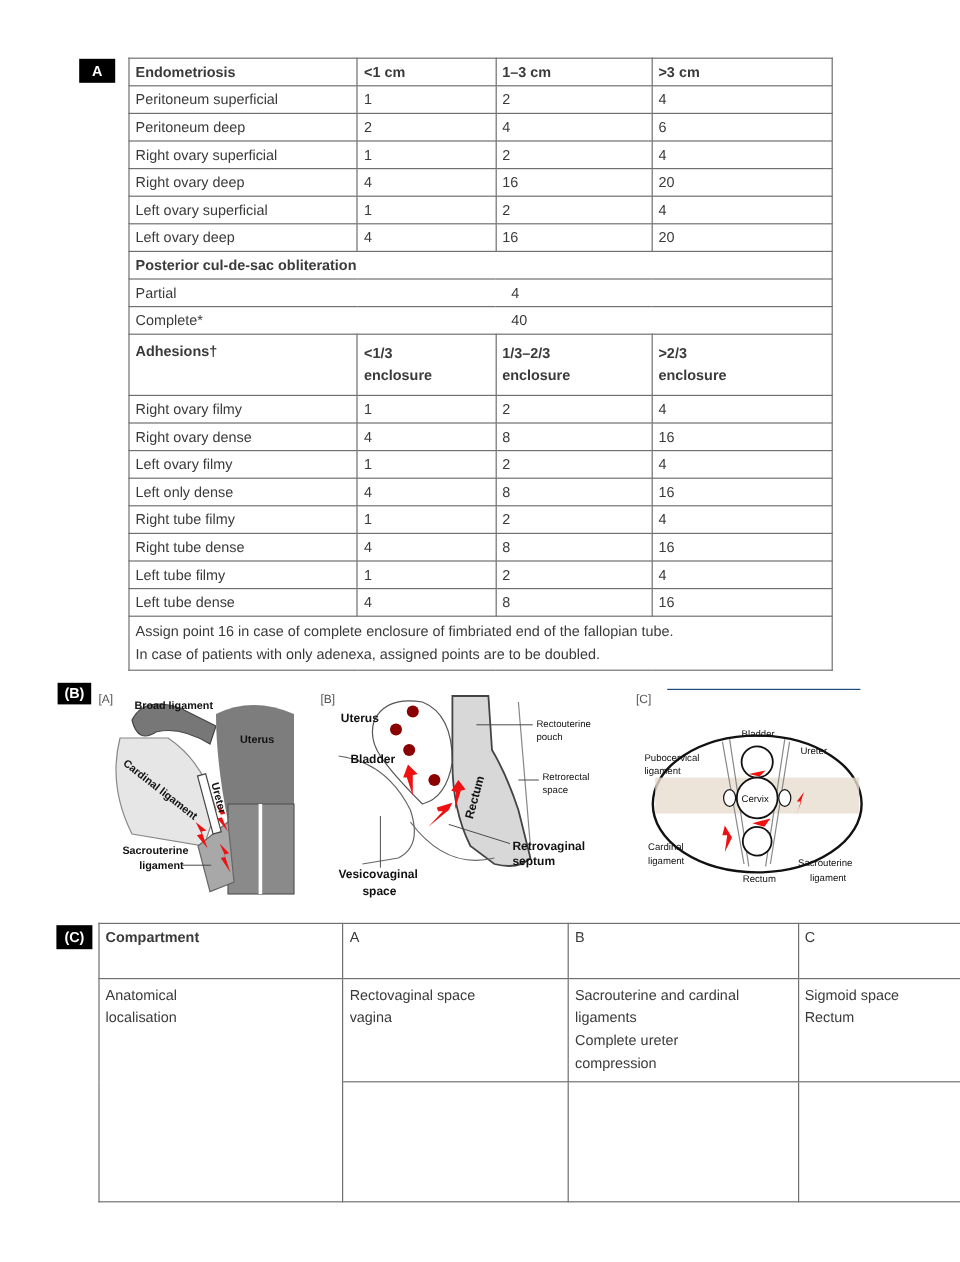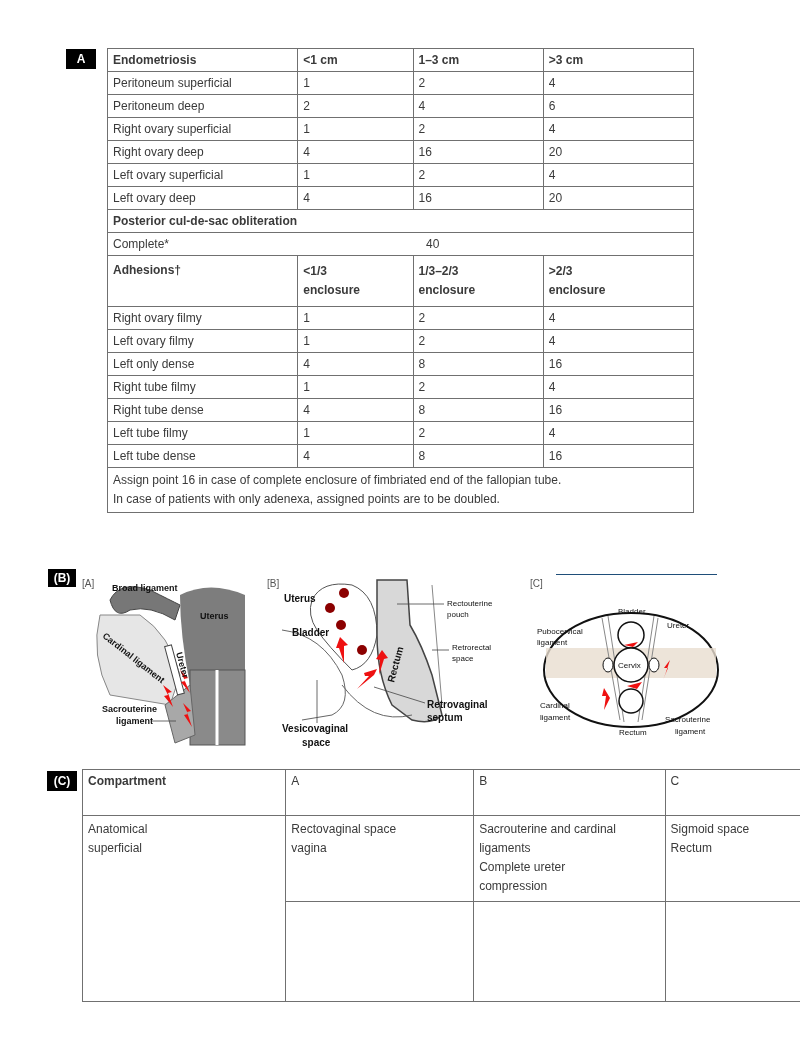"Partial 4" tr { html: none -> <tr> <td><span>Partial</span><span>4</span></td> </tr> }
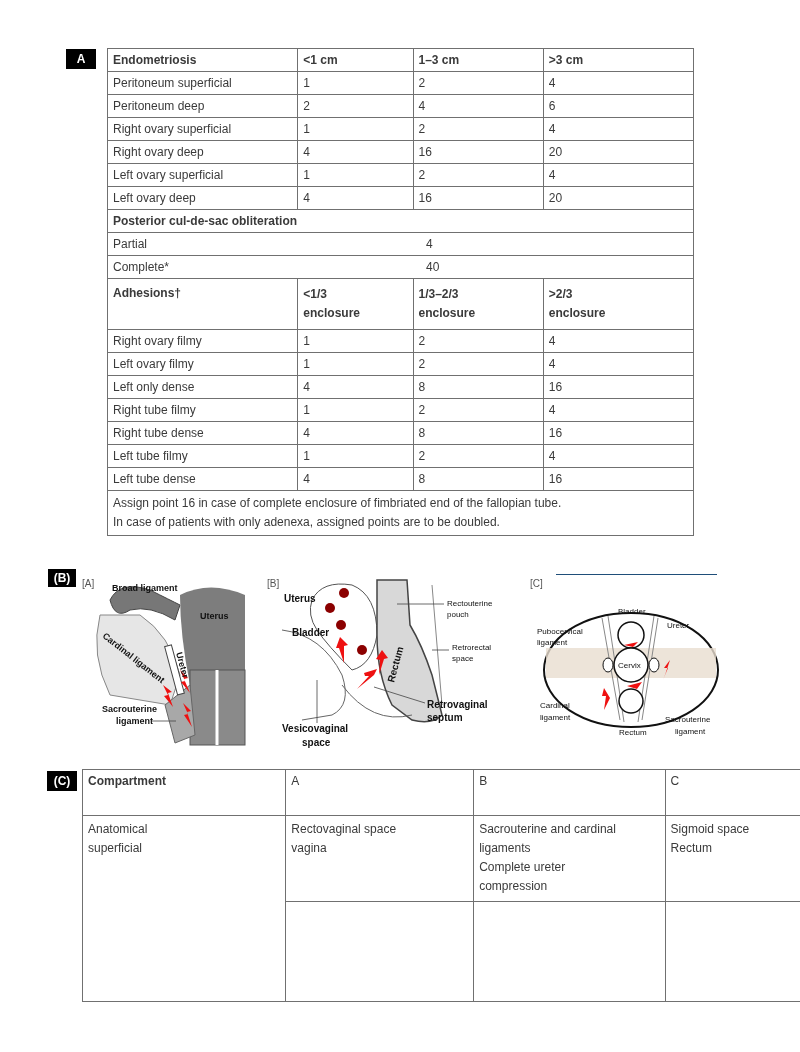"Right ovary dense" tr { html: none -> <tr> <td>Right ovary dense</td> <td>4</td> <td>8</td> <td>16</td> </tr> }
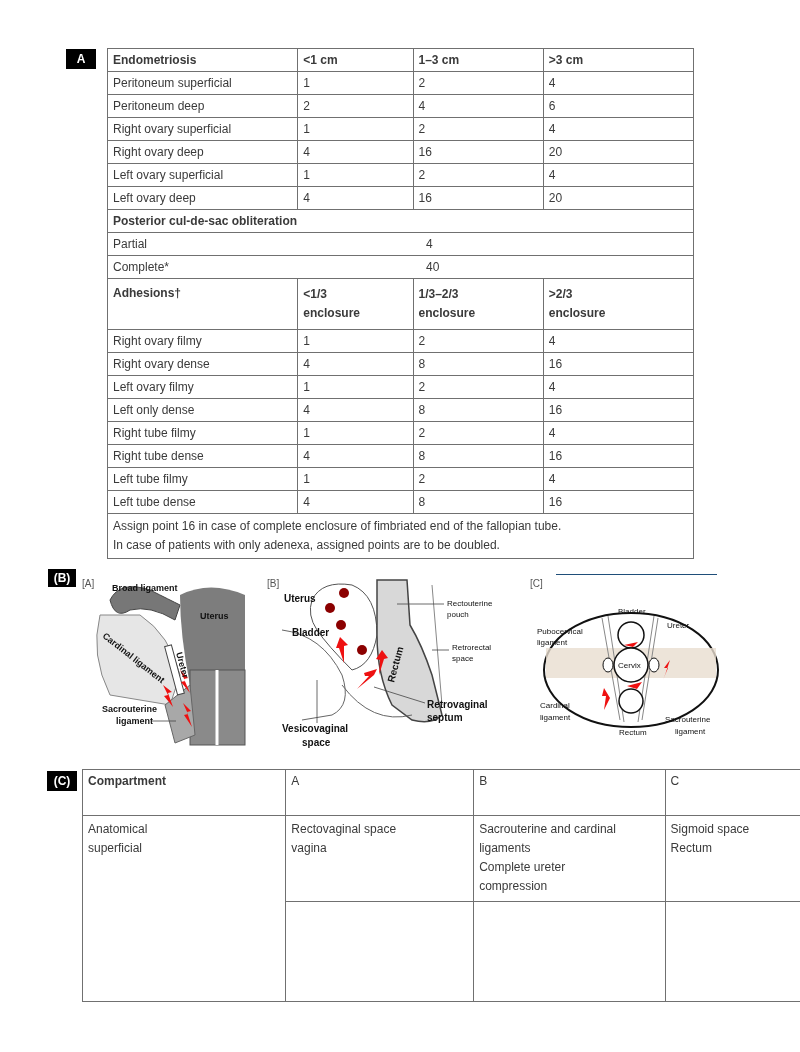"superficial" div { text: superficial -> localisation }
